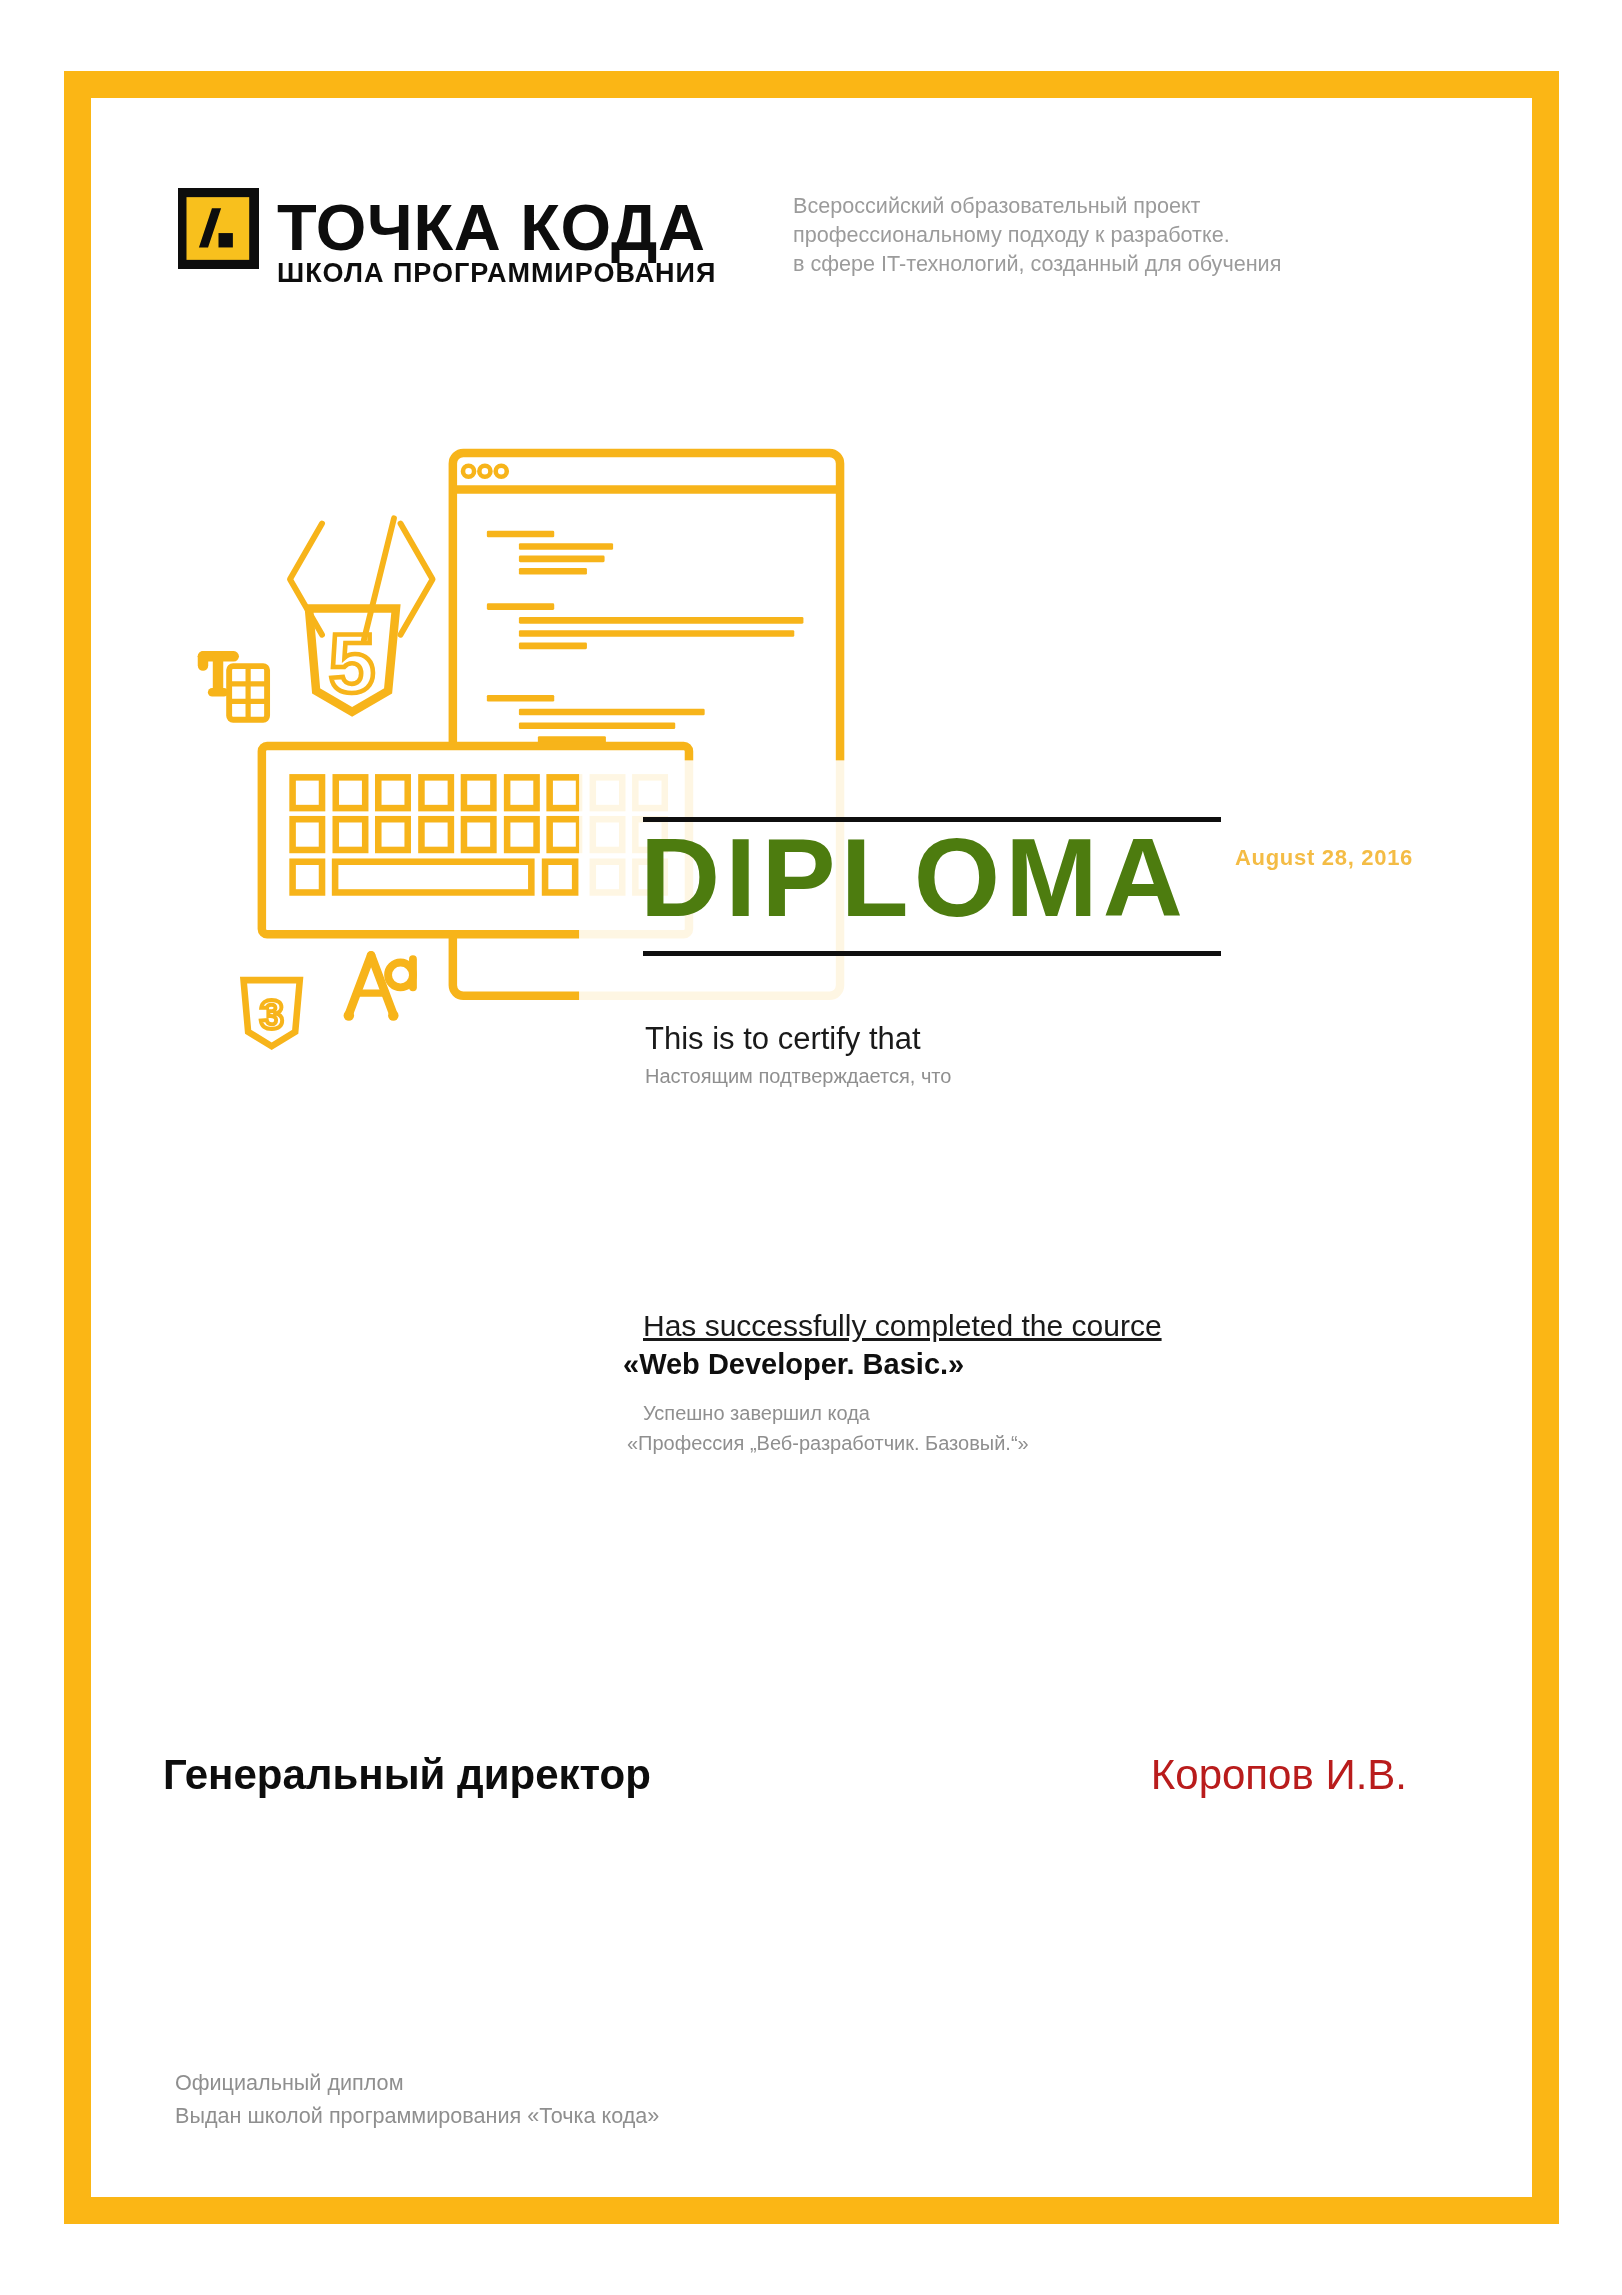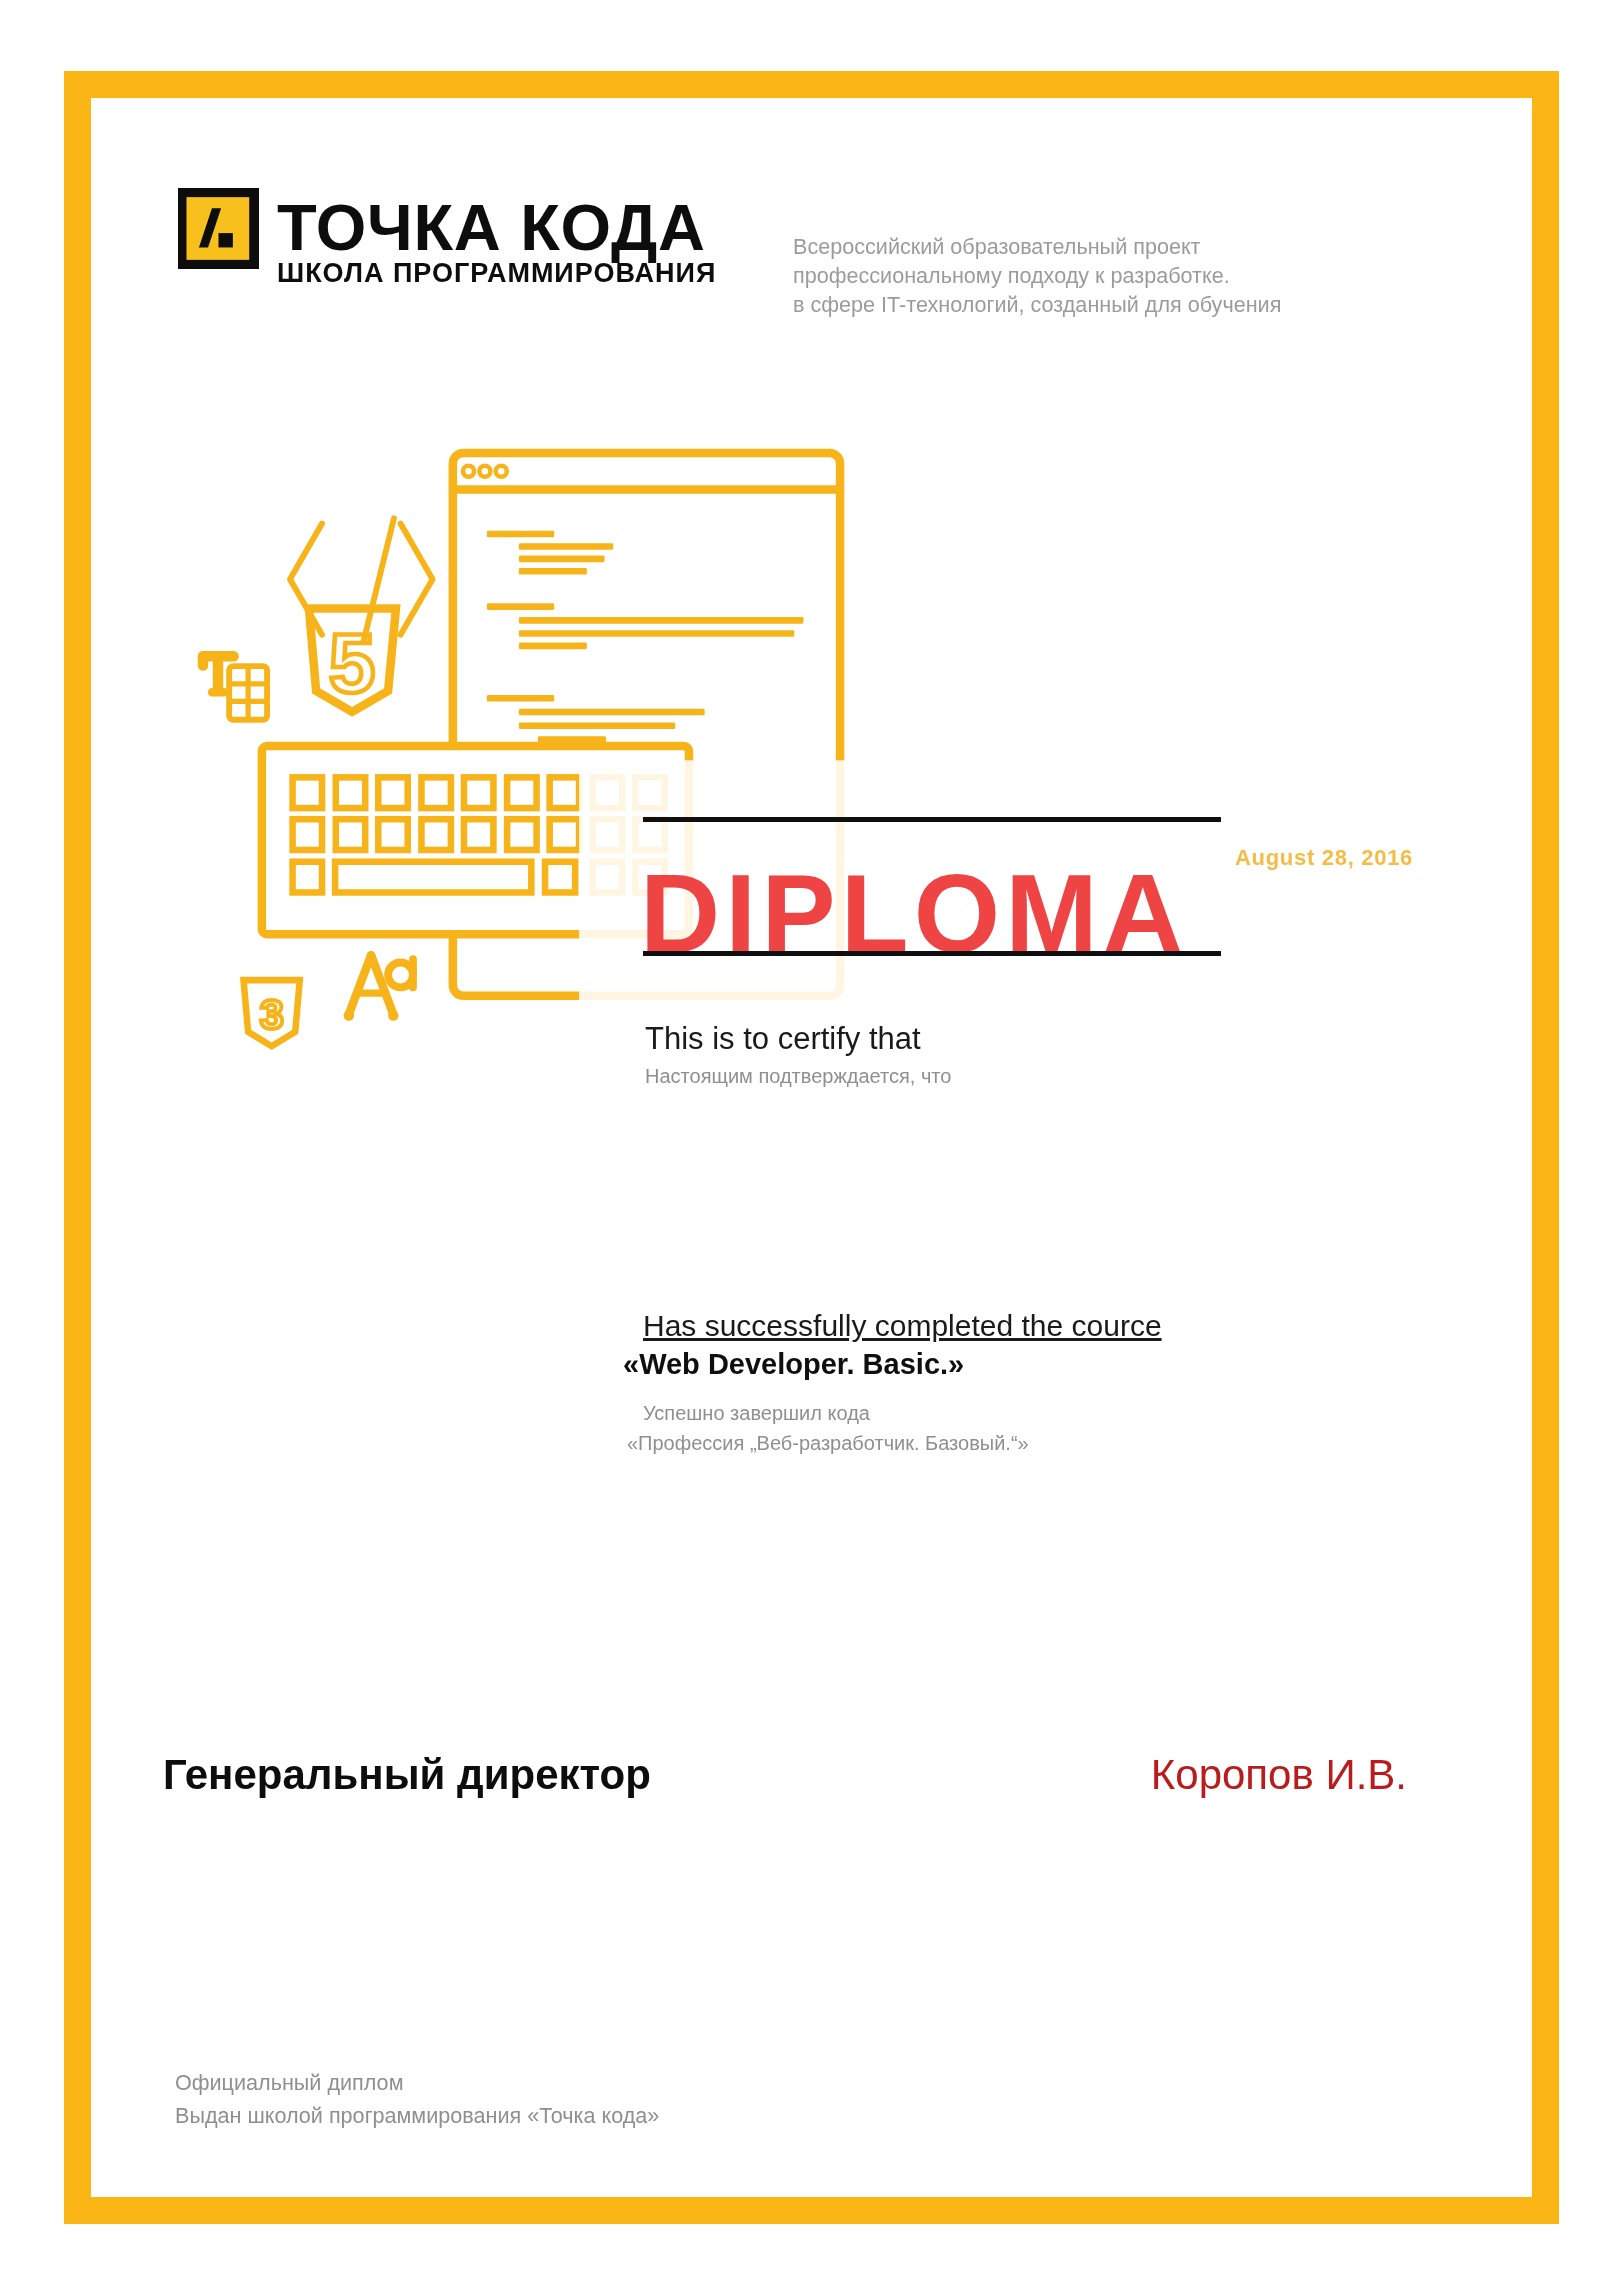"Всероссийский образовательный проект" .project-desc { margin-top: 41px -> none }
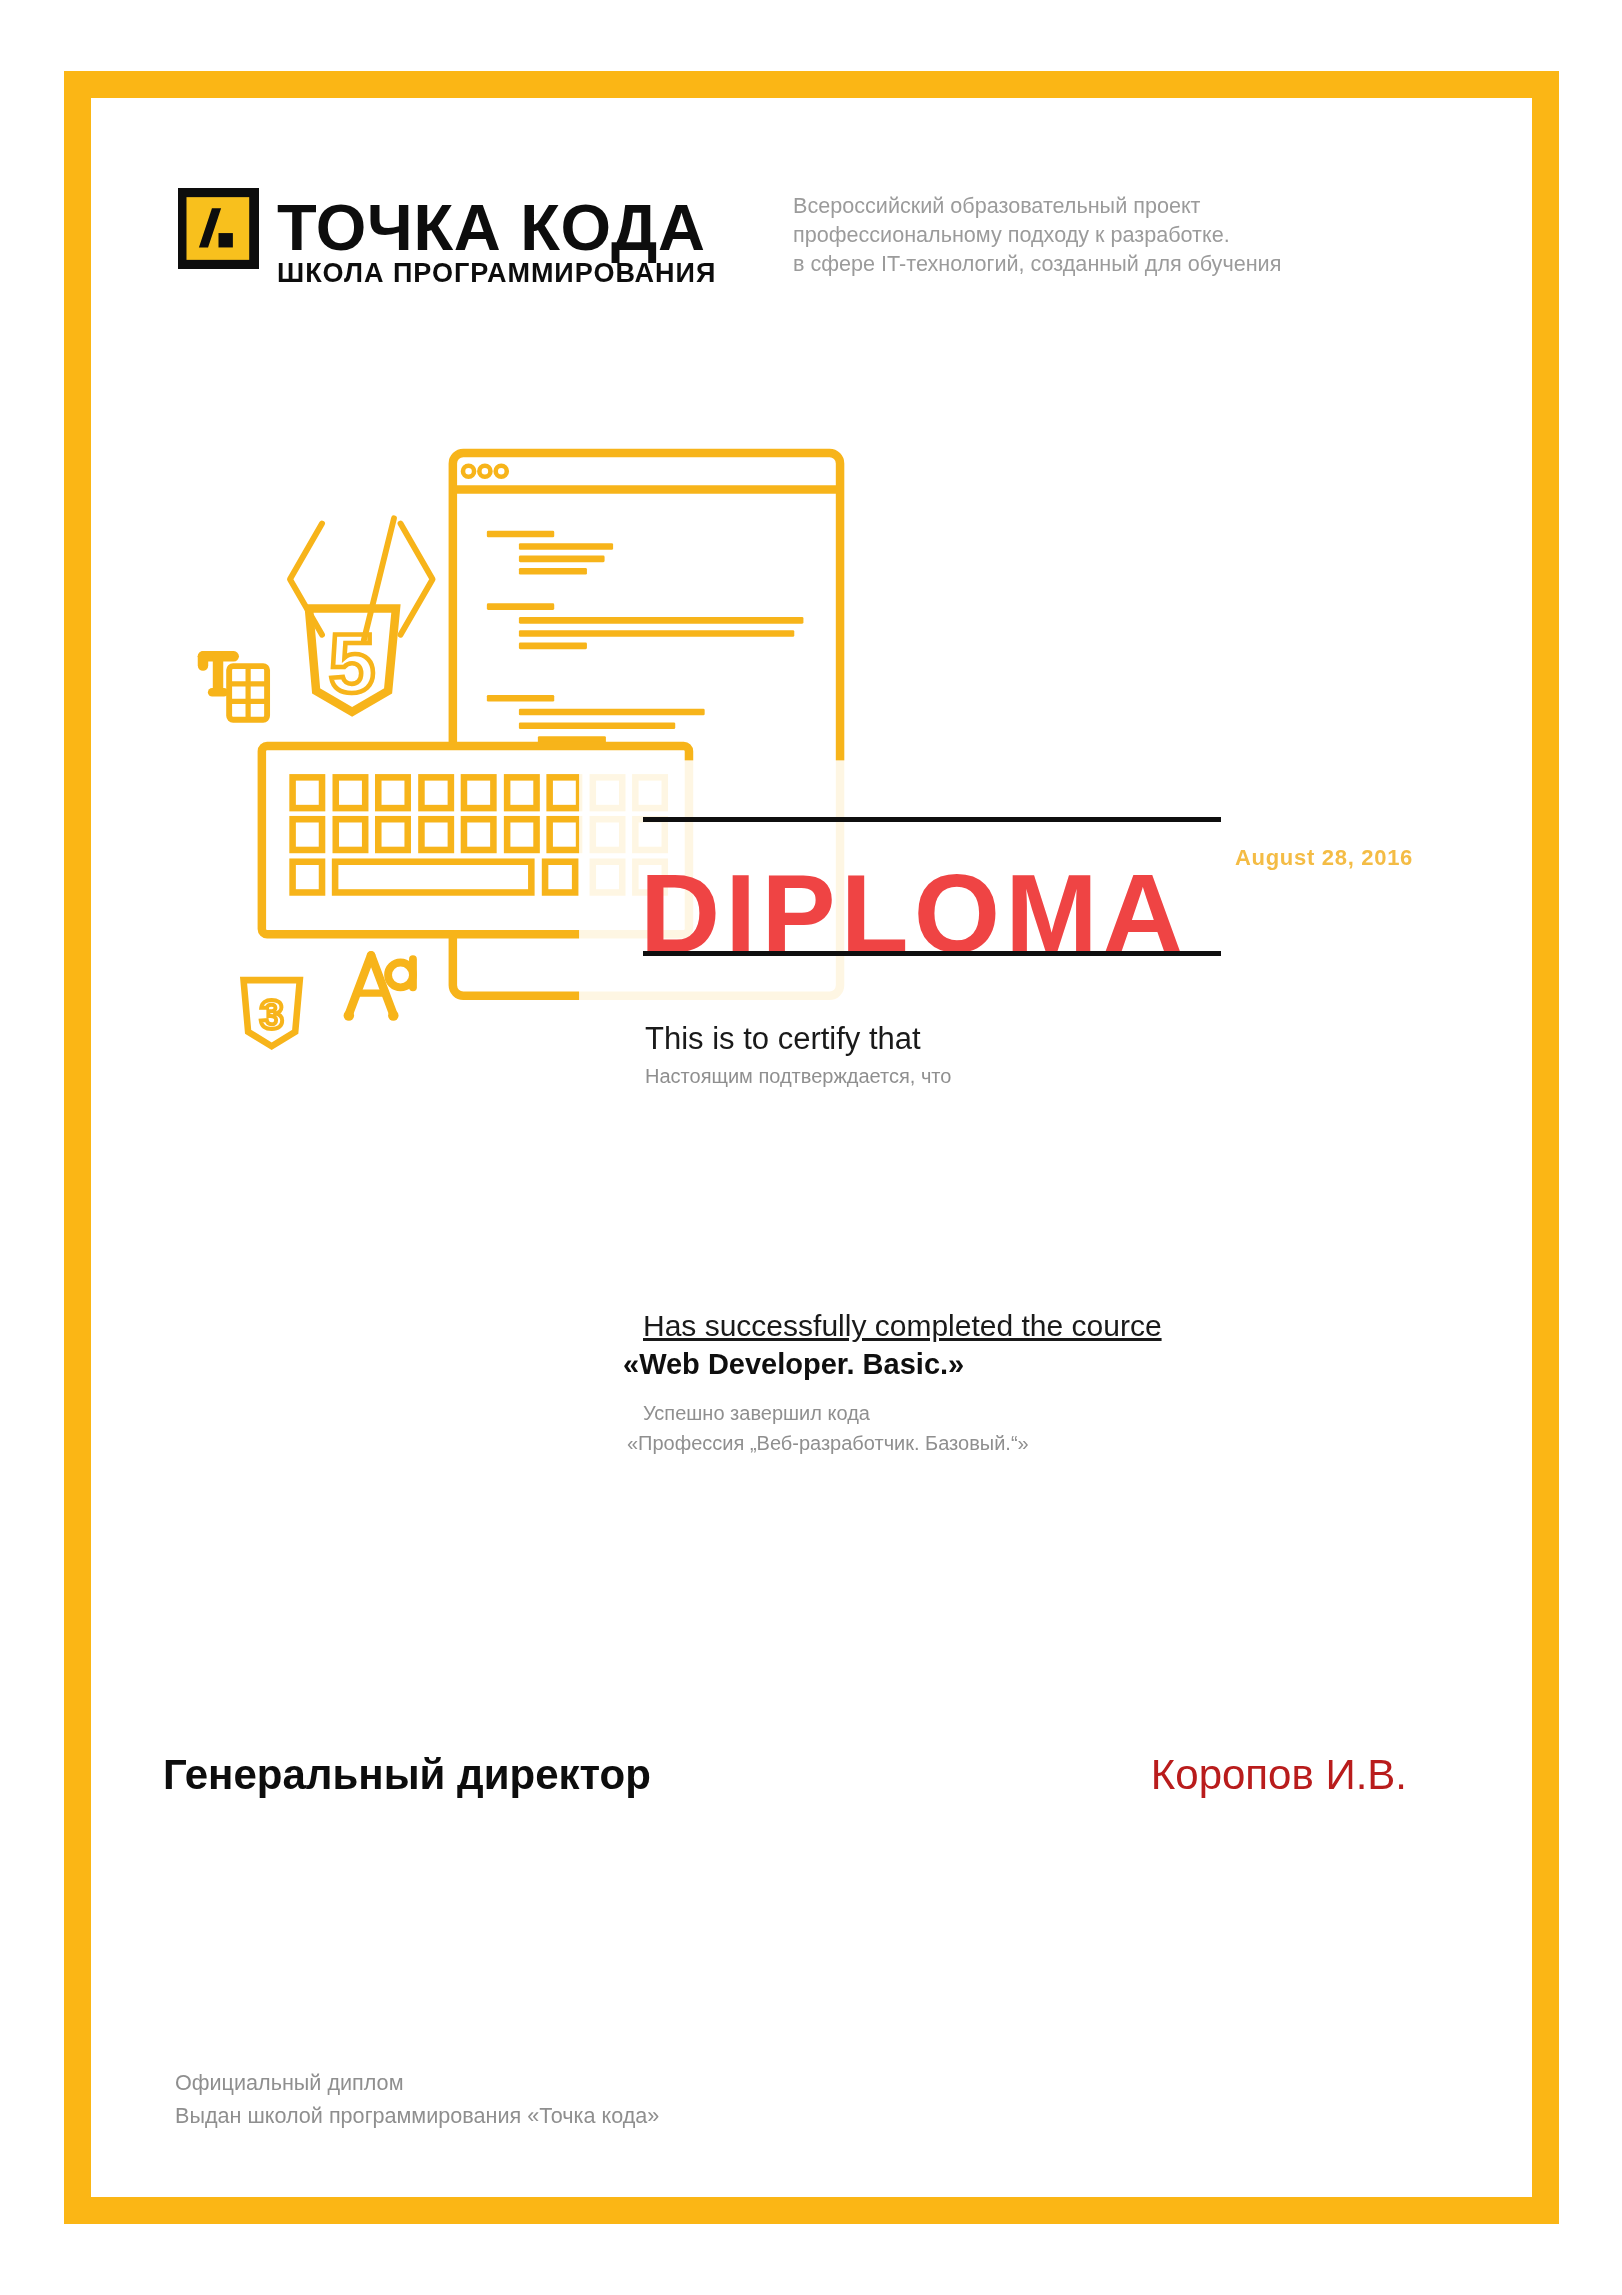"DIPLOMA" .diploma-title { color: #ef4444 -> #4d7c0f; margin-top: 36px -> none }
